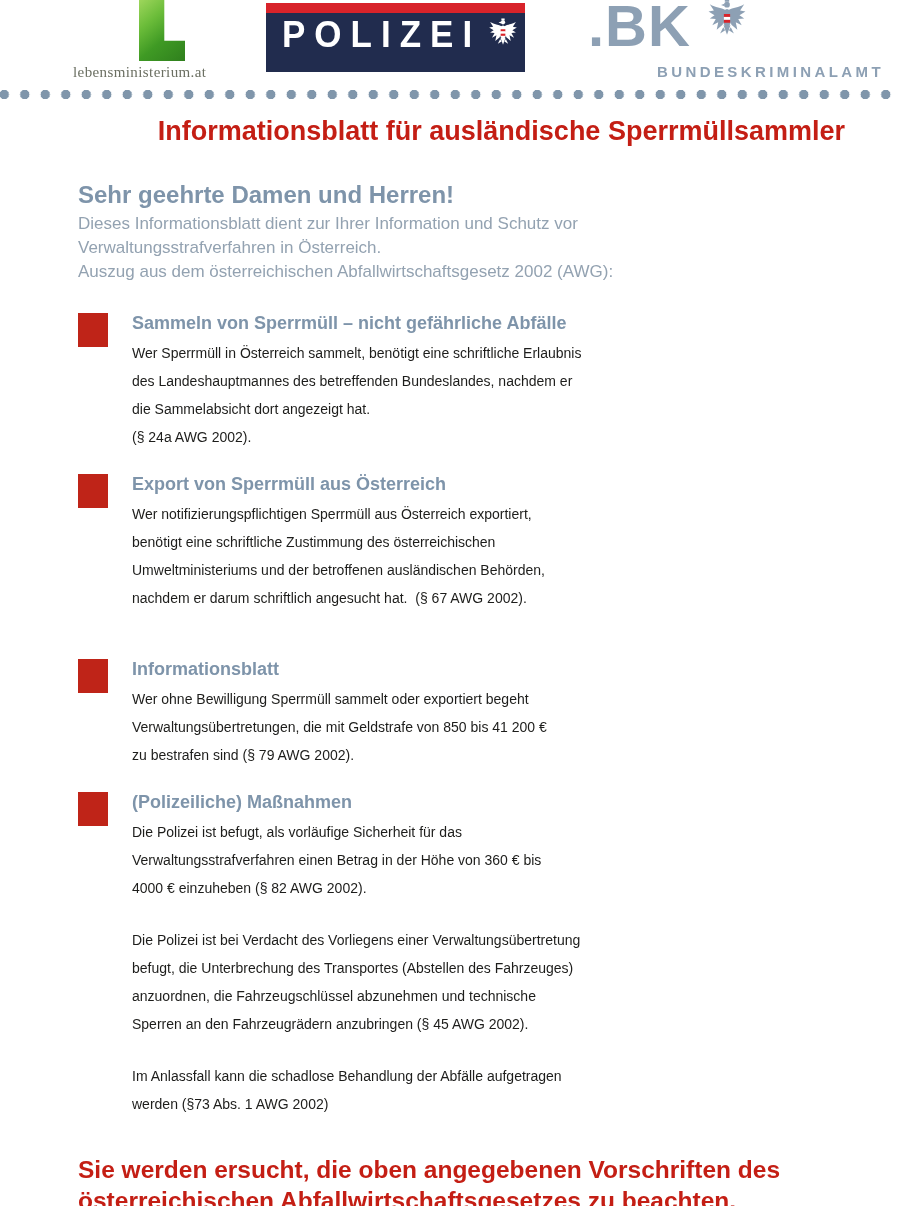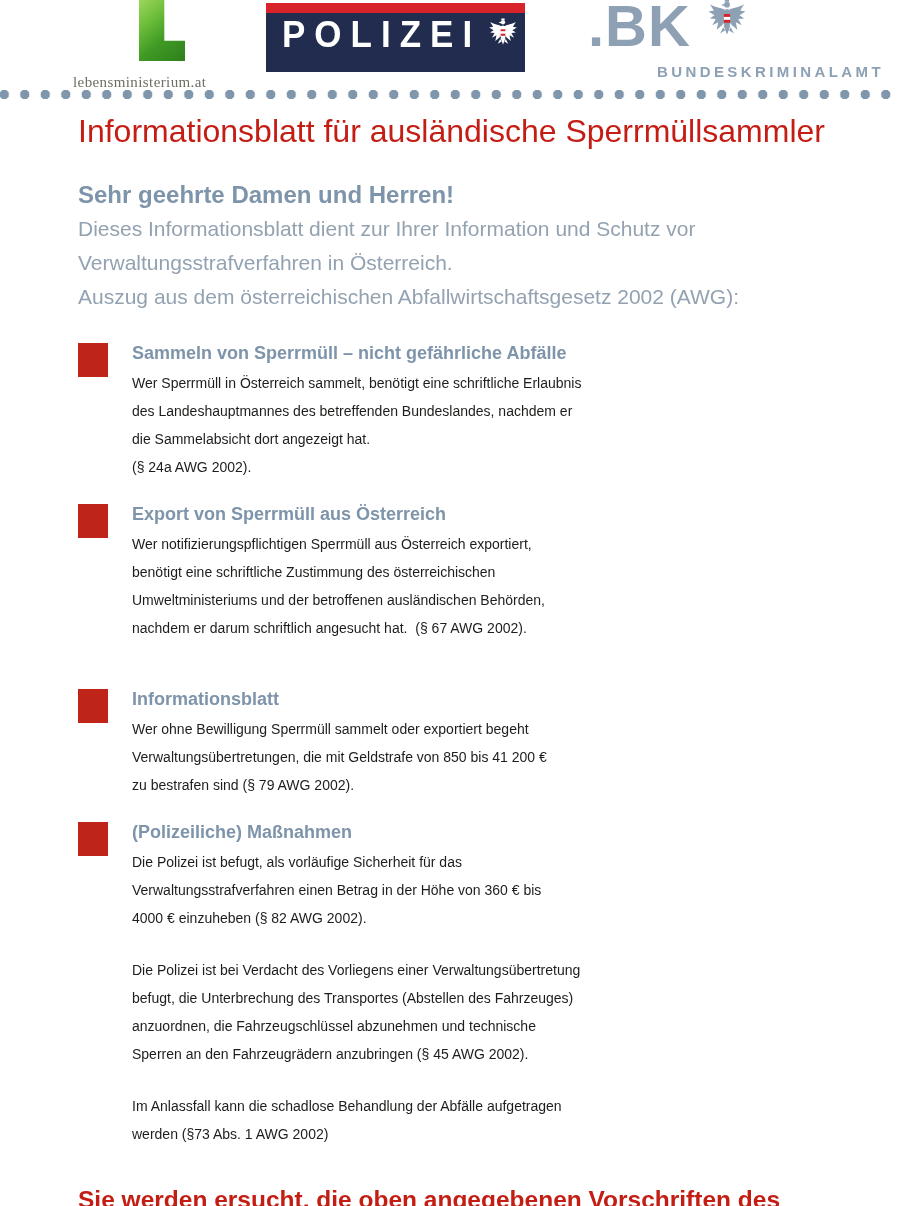"lebensministerium.at" .lm-caption { margin-top: 13px -> 3px }
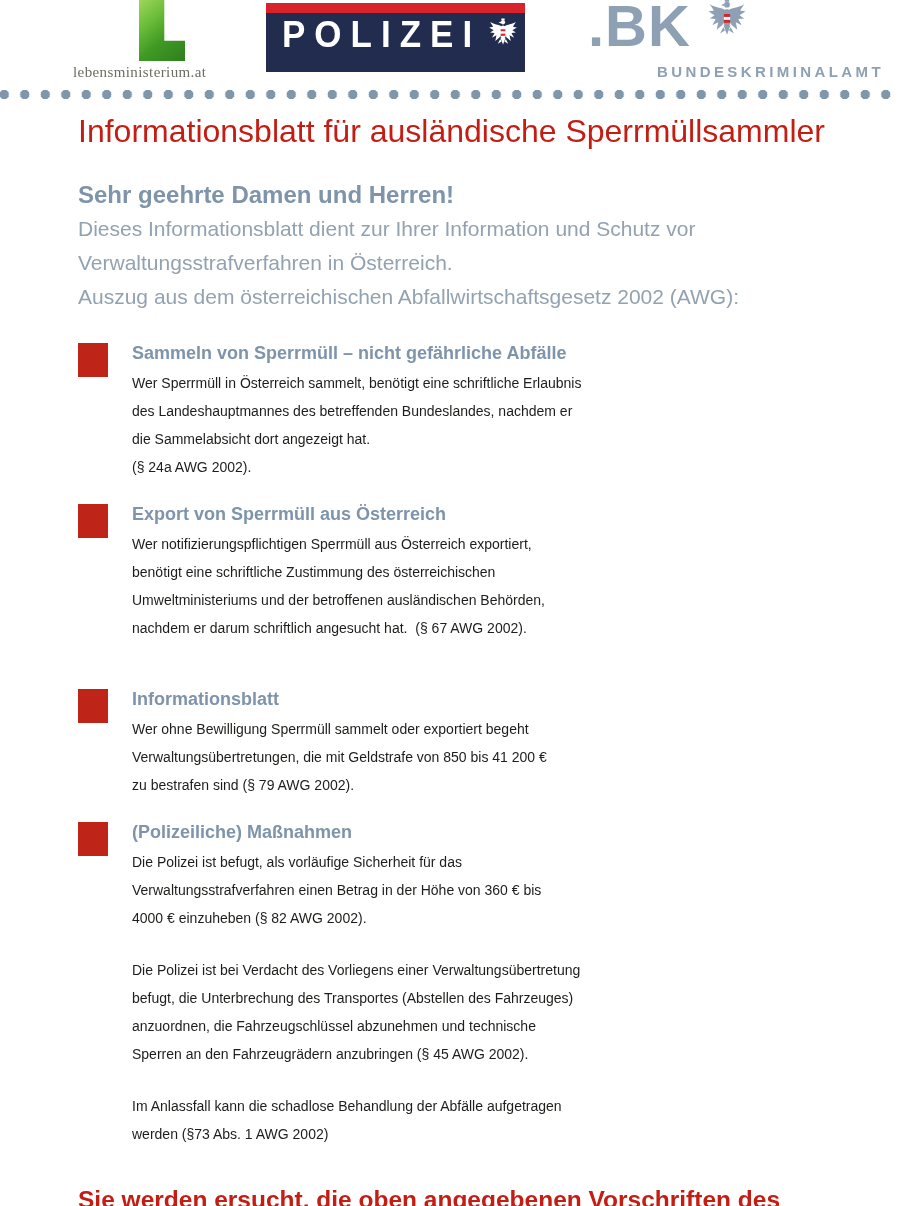"Informationsblatt für ausländische" .page-title { font-size: 32px -> 27px; font-weight: normal -> bold; text-align: none -> right }
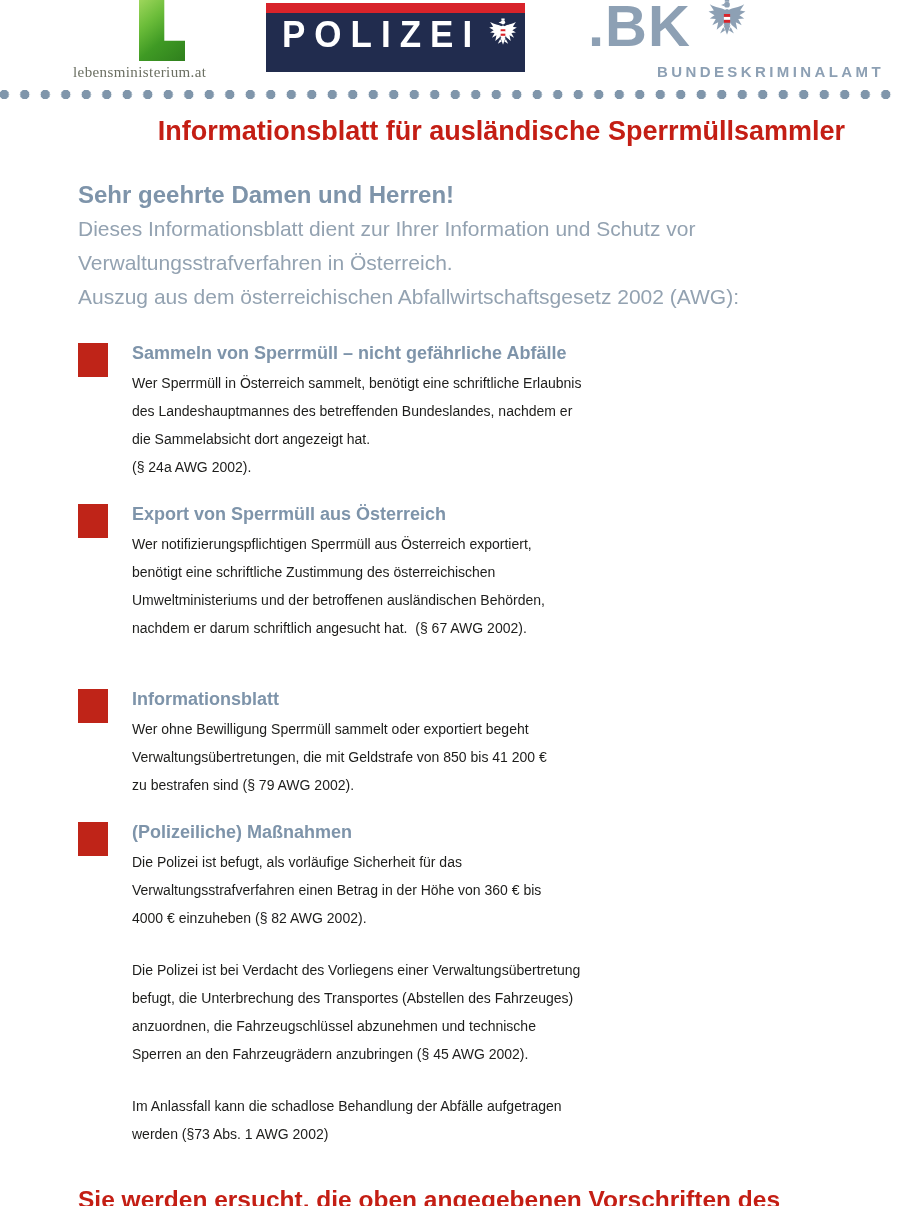"Dieses Informationsblatt dient zur Ihrer" .intro { font-size: 21px -> 17px; line-height: 34px -> 24px }
